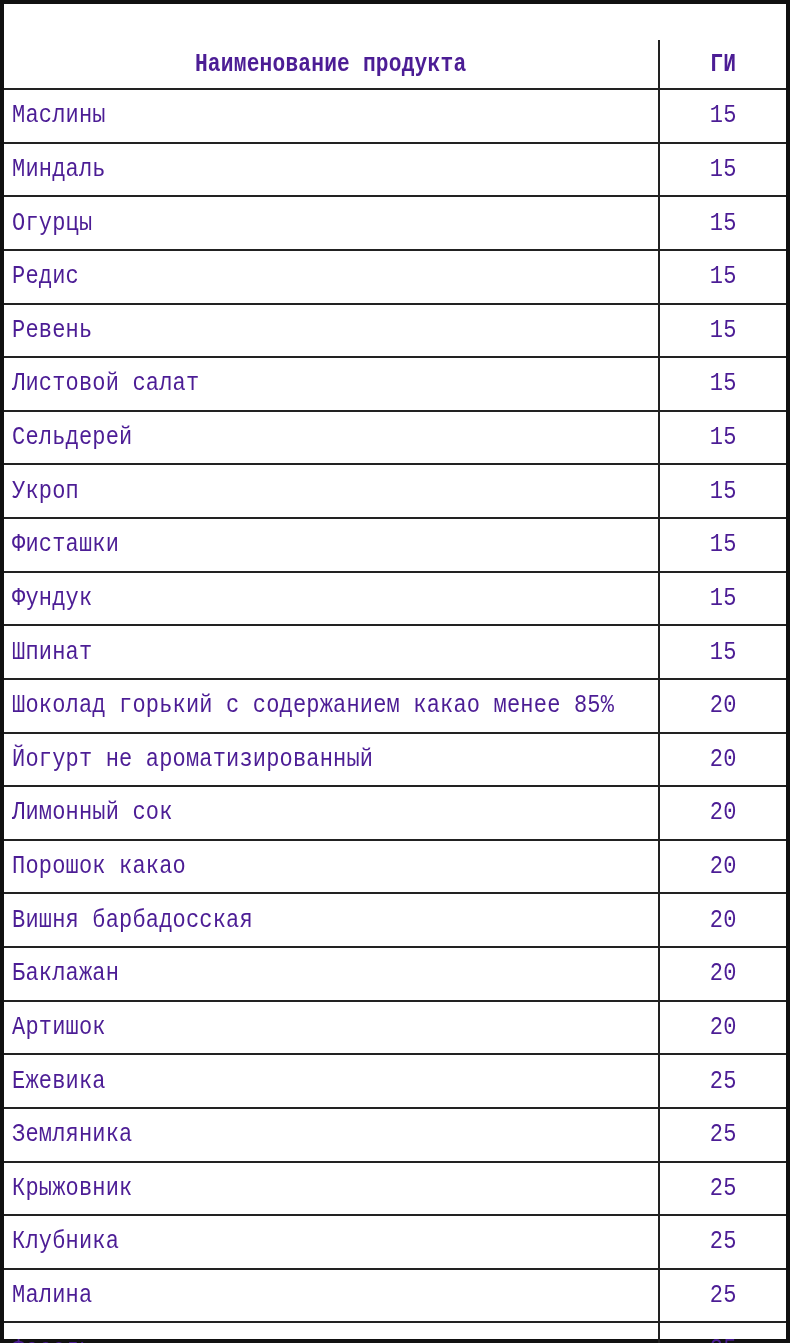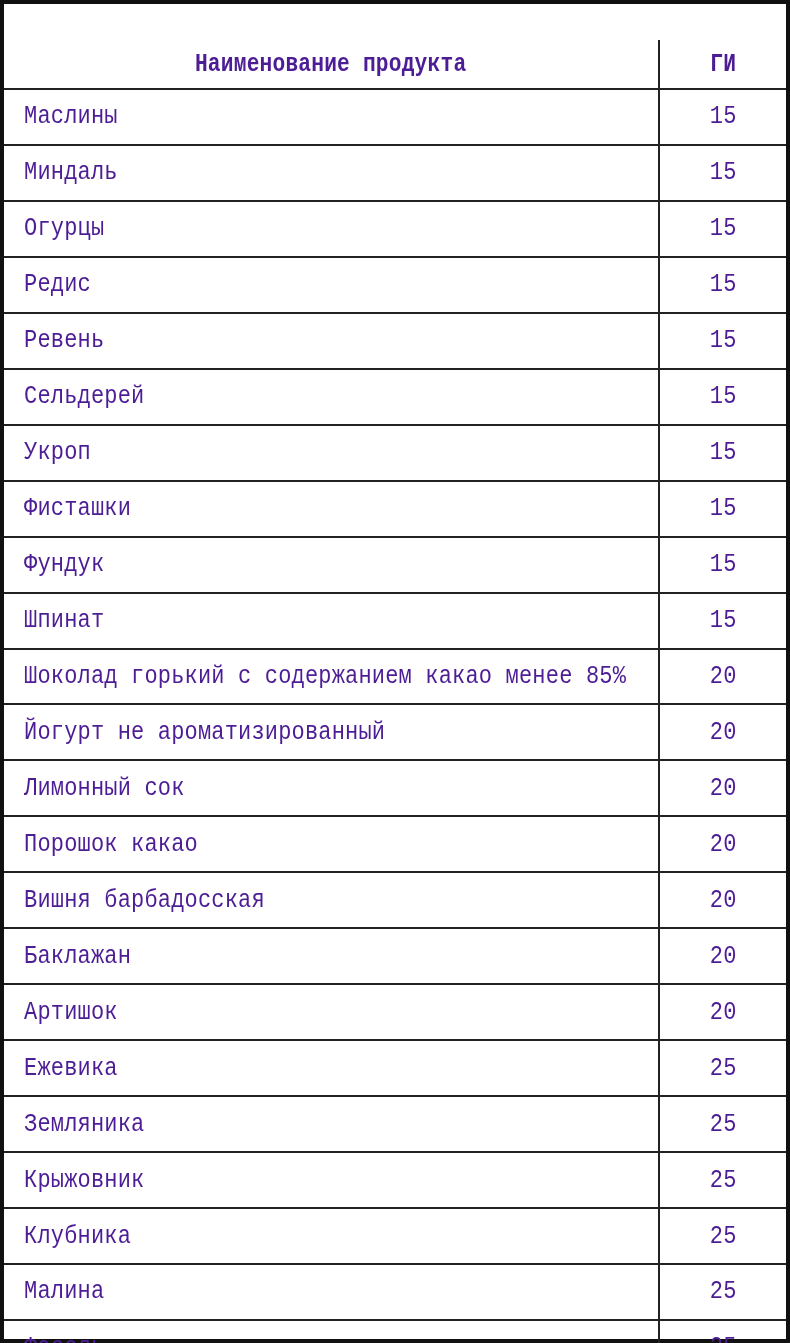"Маслины" td.name { padding-left: 20px -> 8px }
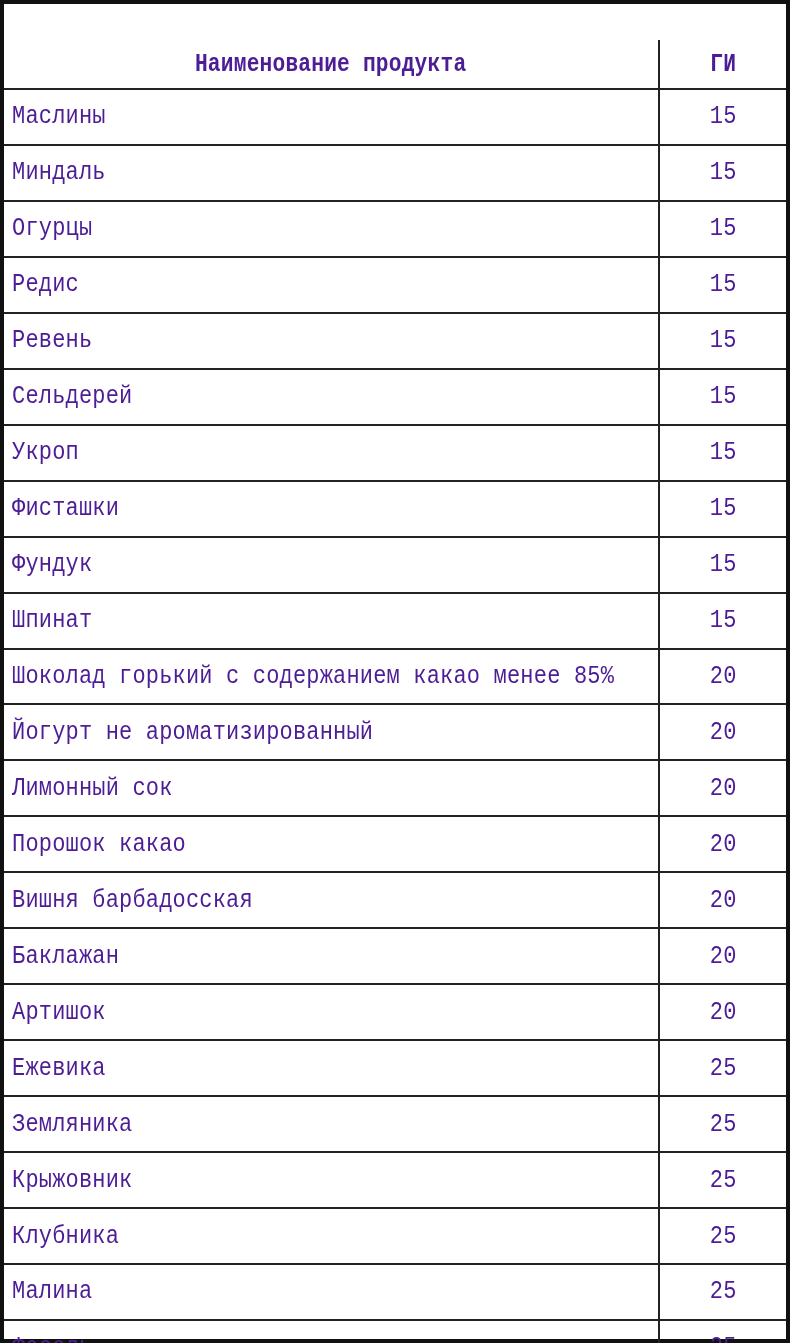"Листовой салат" tr { html: none -> <tr> <td><span>Листовой салат</span></td> <td><span>15</span></td> </tr> }
